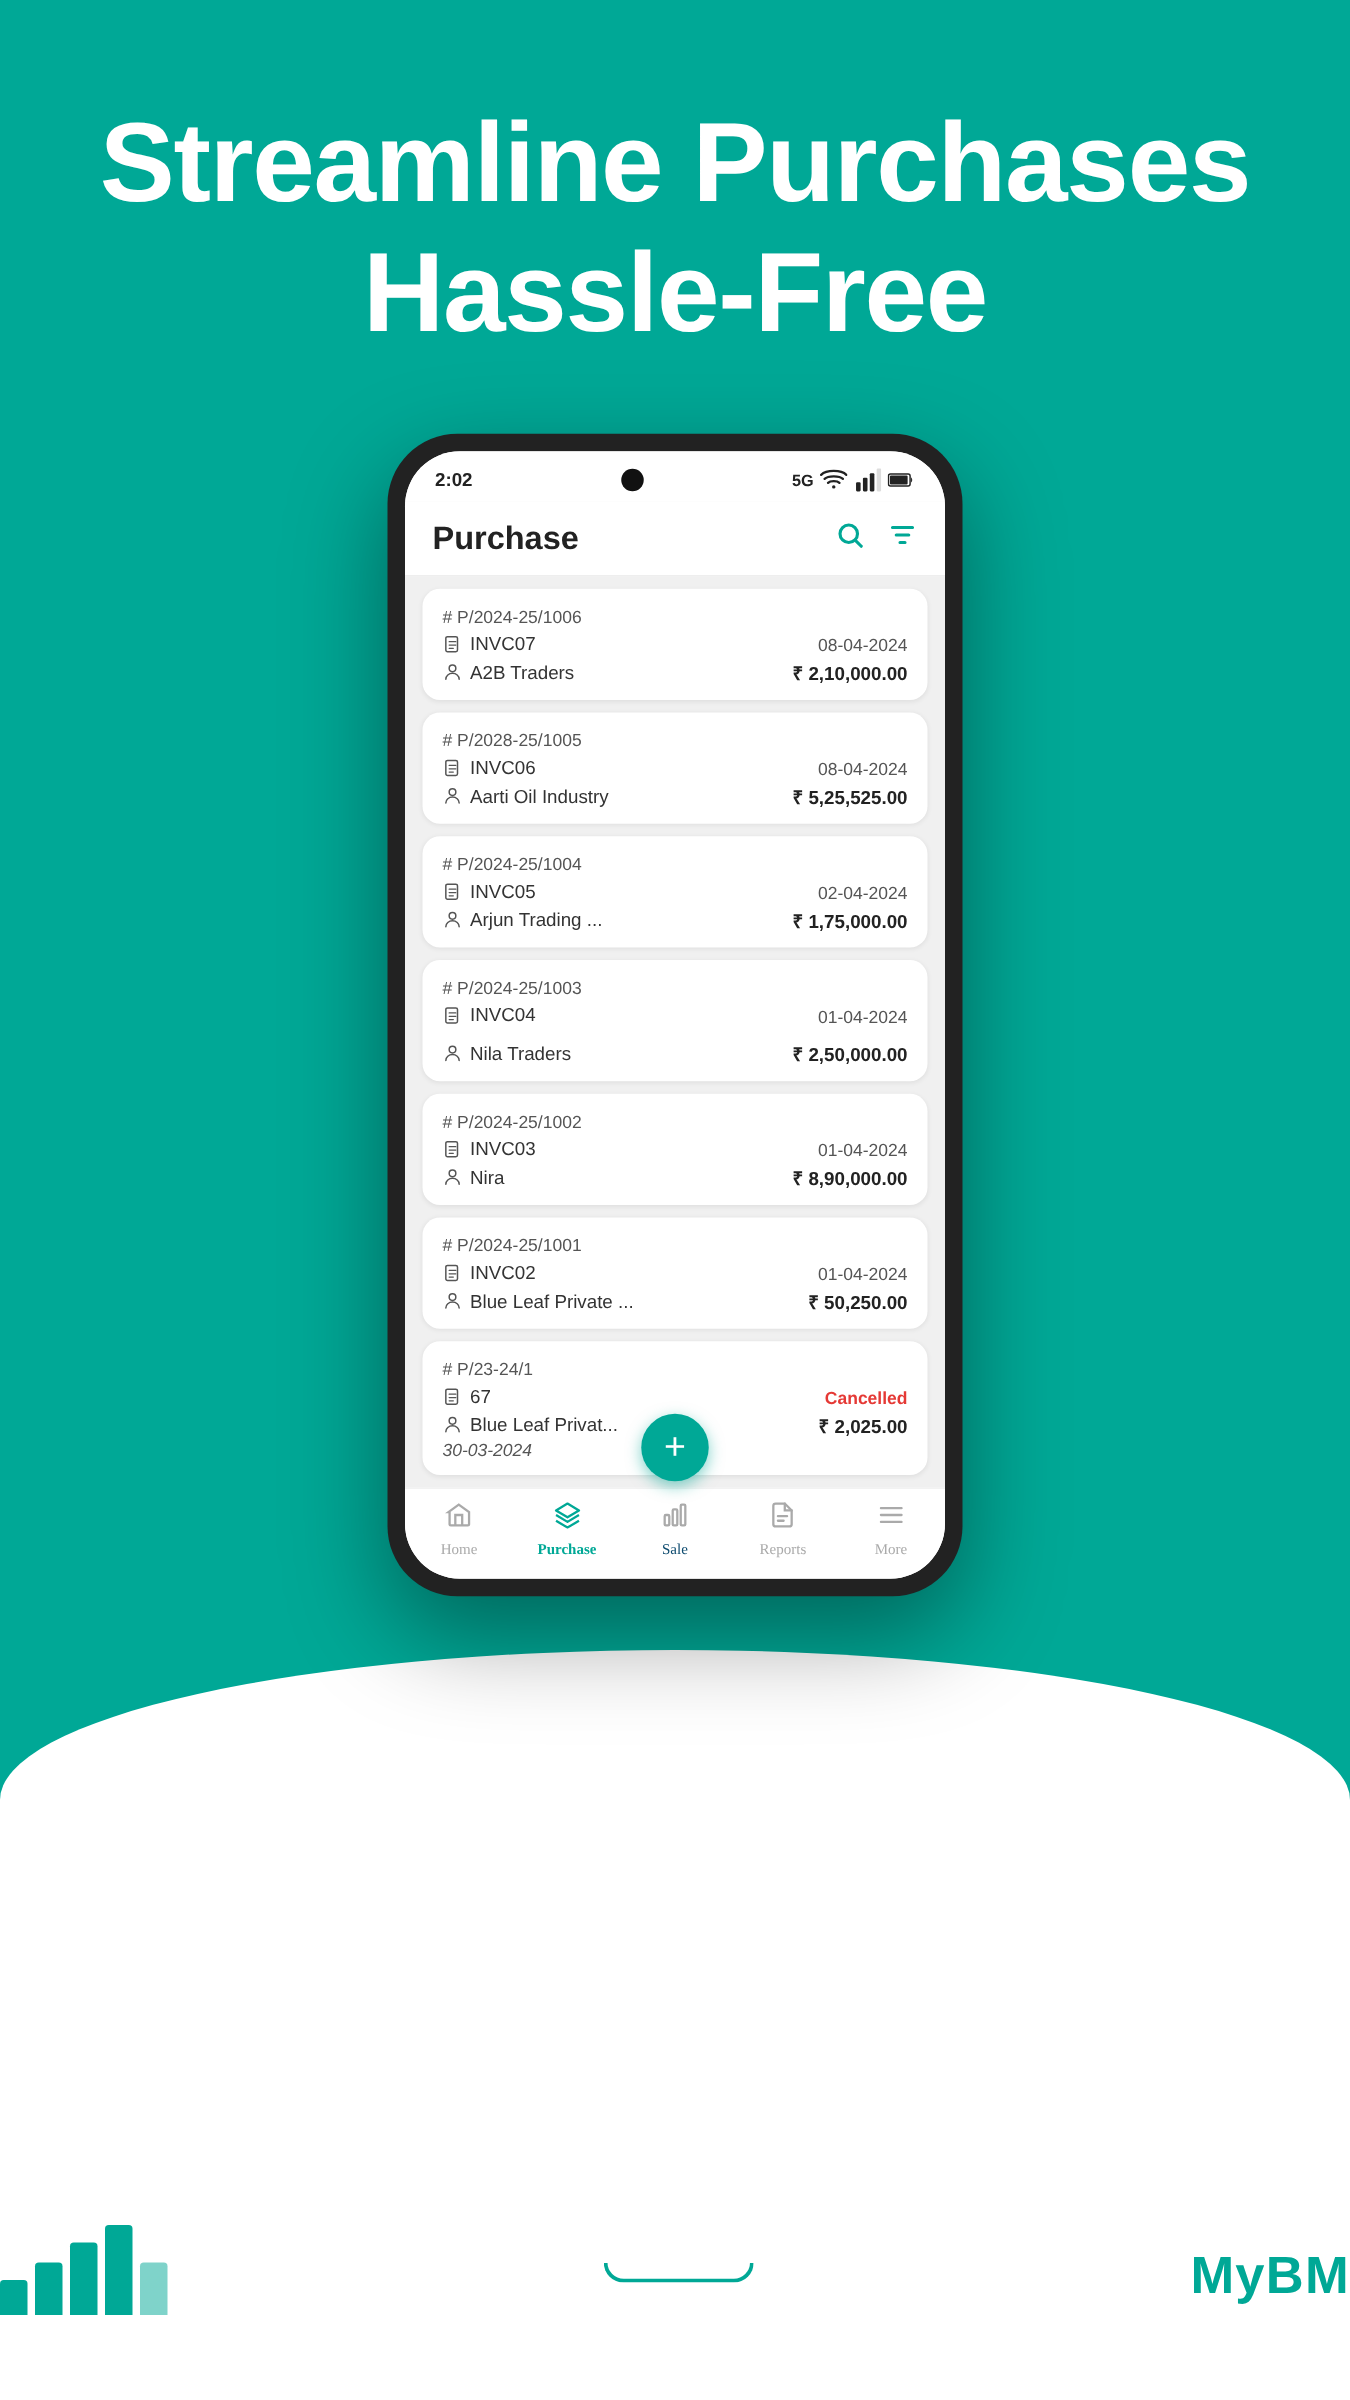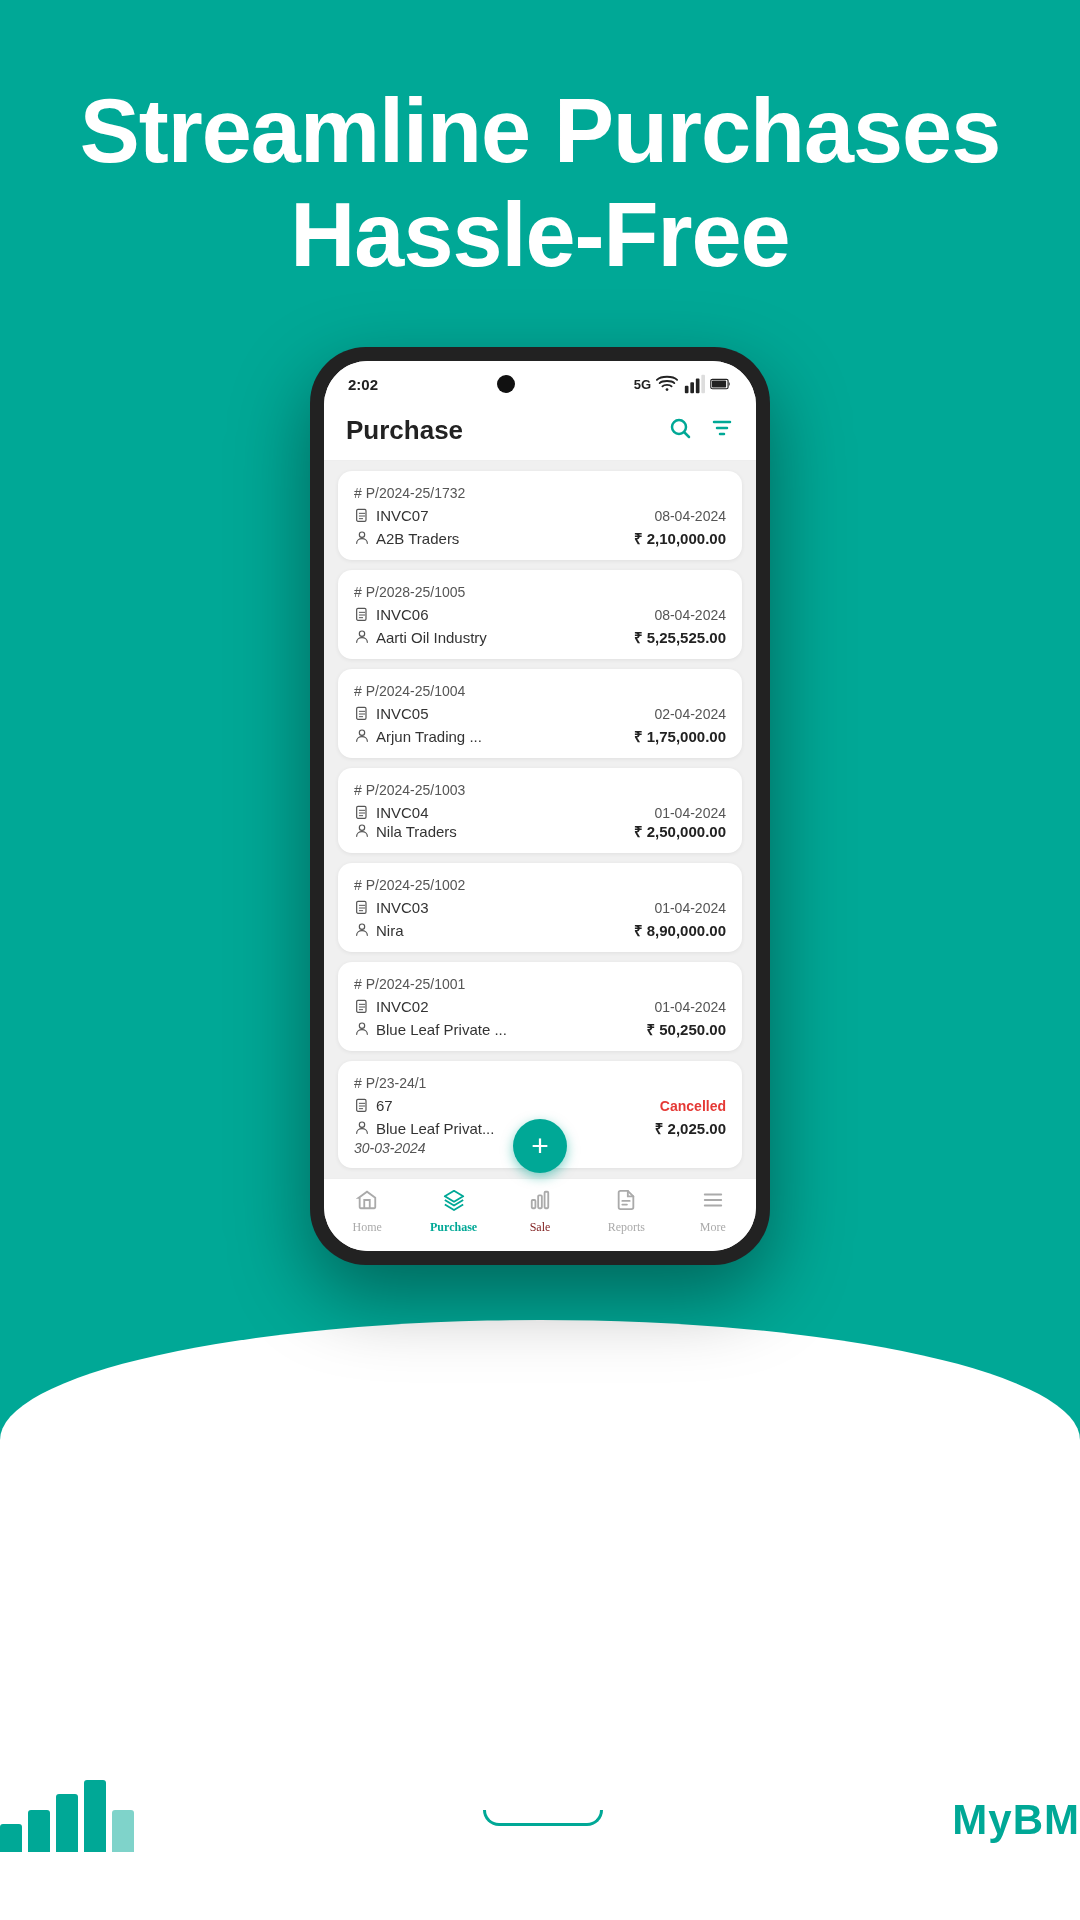"# P/2024-25/1732" div.card-ref { text: P/2024-25/1732 -> P/2024-25/1006 }
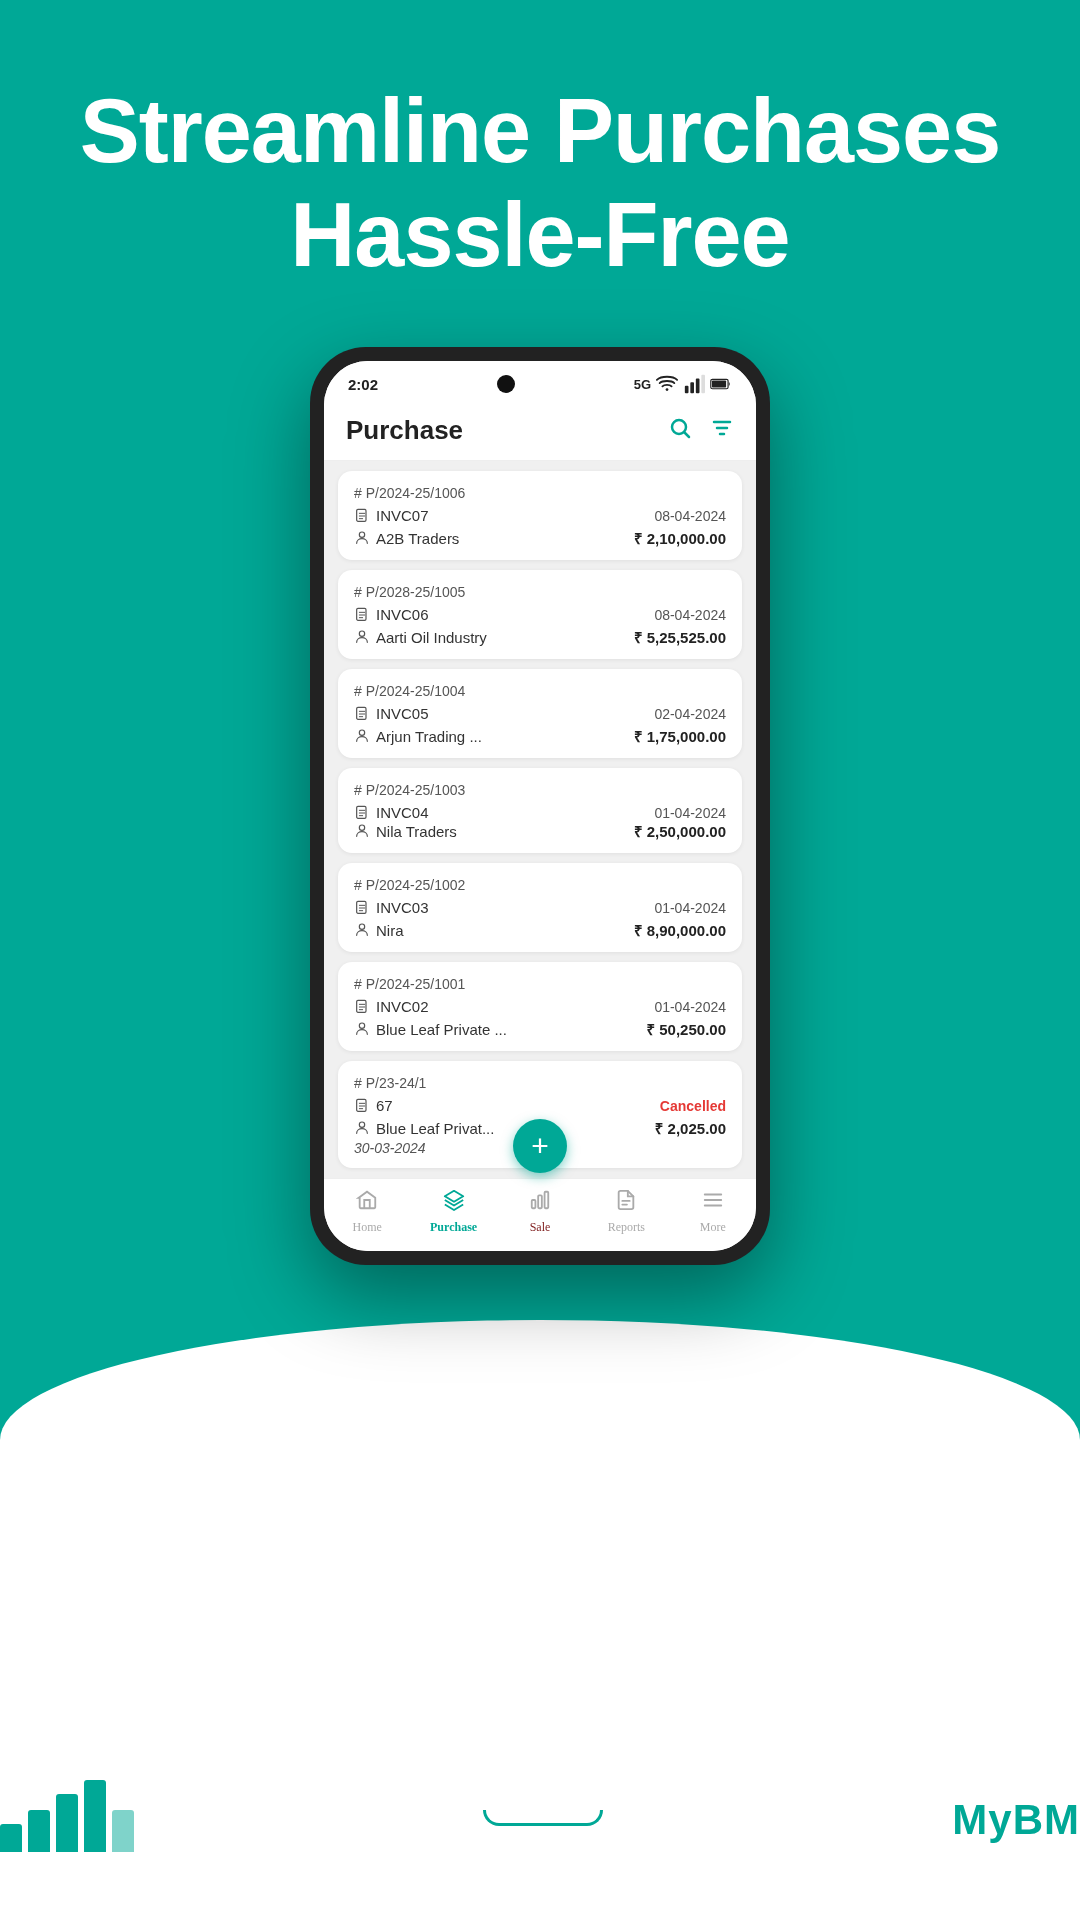"Nila Traders" div.card-row { margin-top: 0 -> 12px }
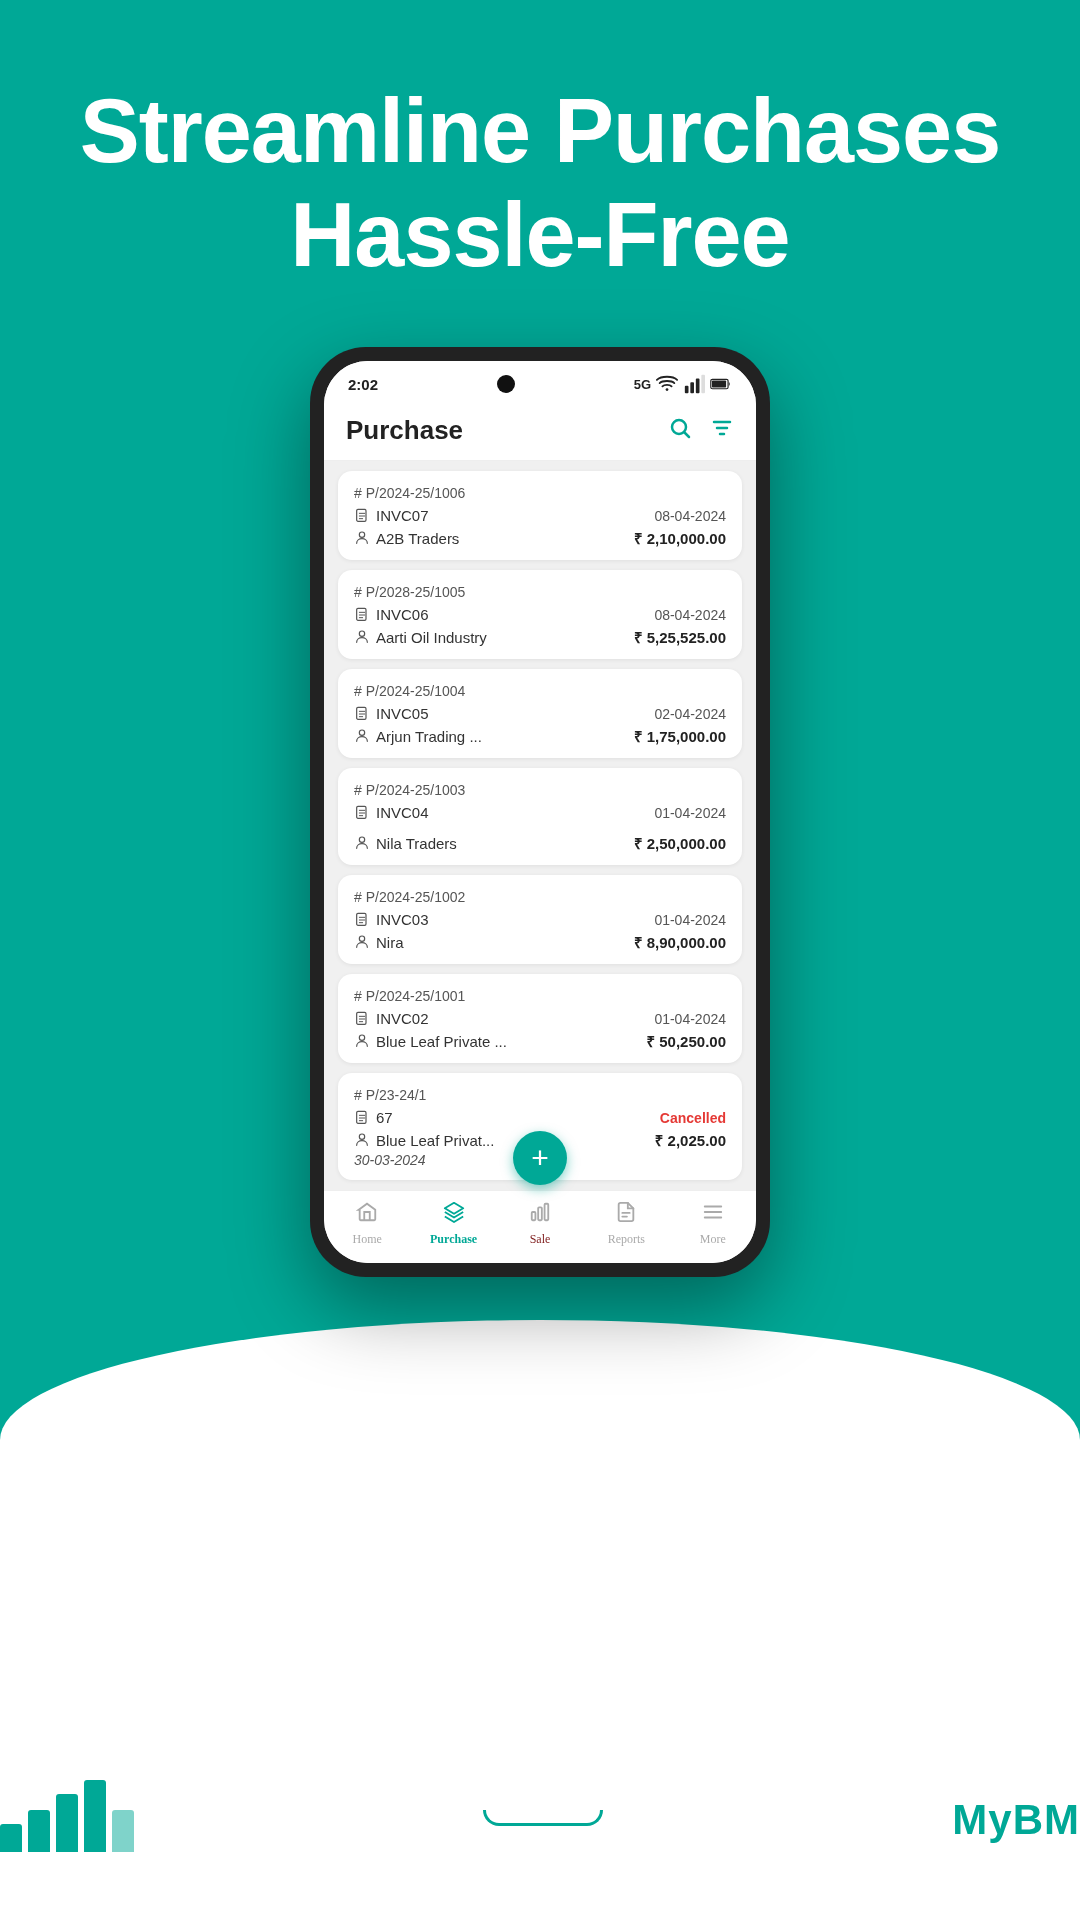"Sale" span.nav-label { color: #7f1d1d -> #0c4a6e }
